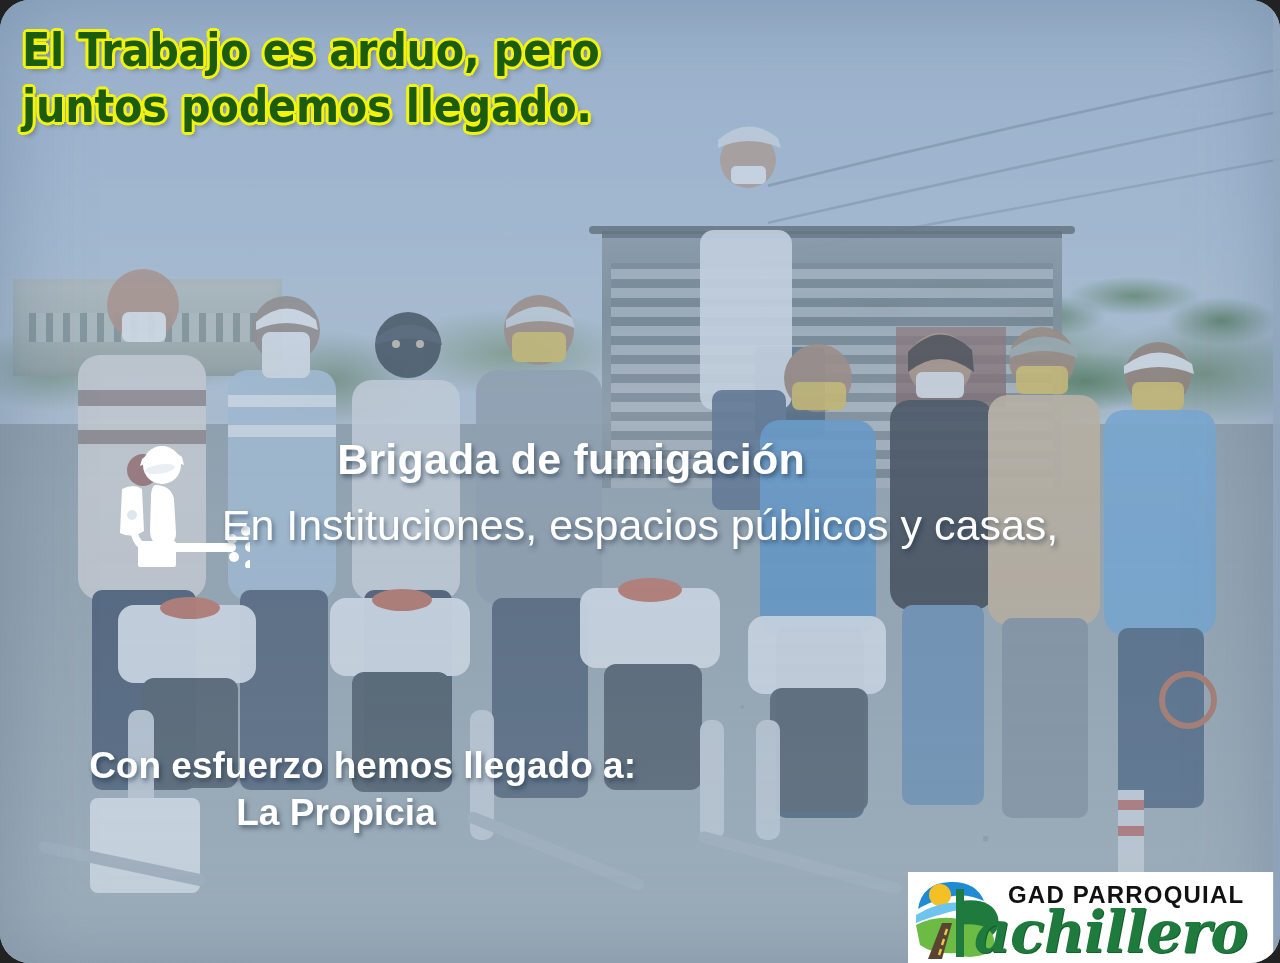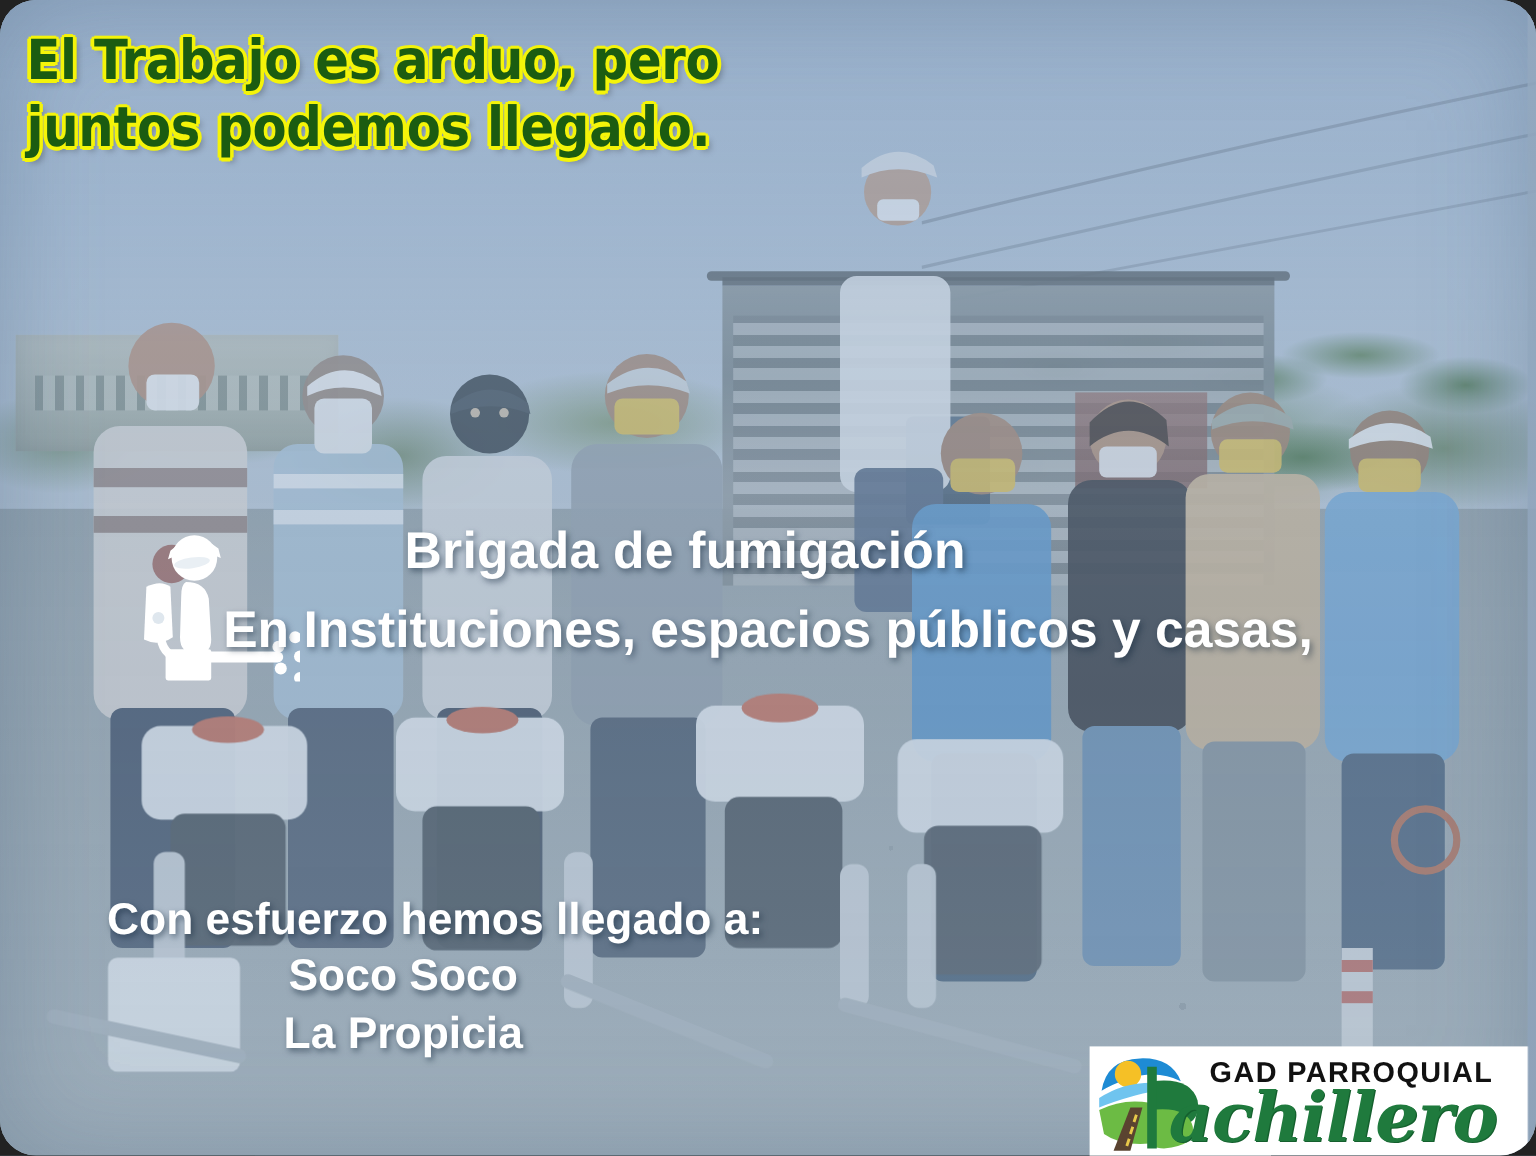"En Instituciones, espacios públicos y" .body { font-weight: 700 -> 400 }
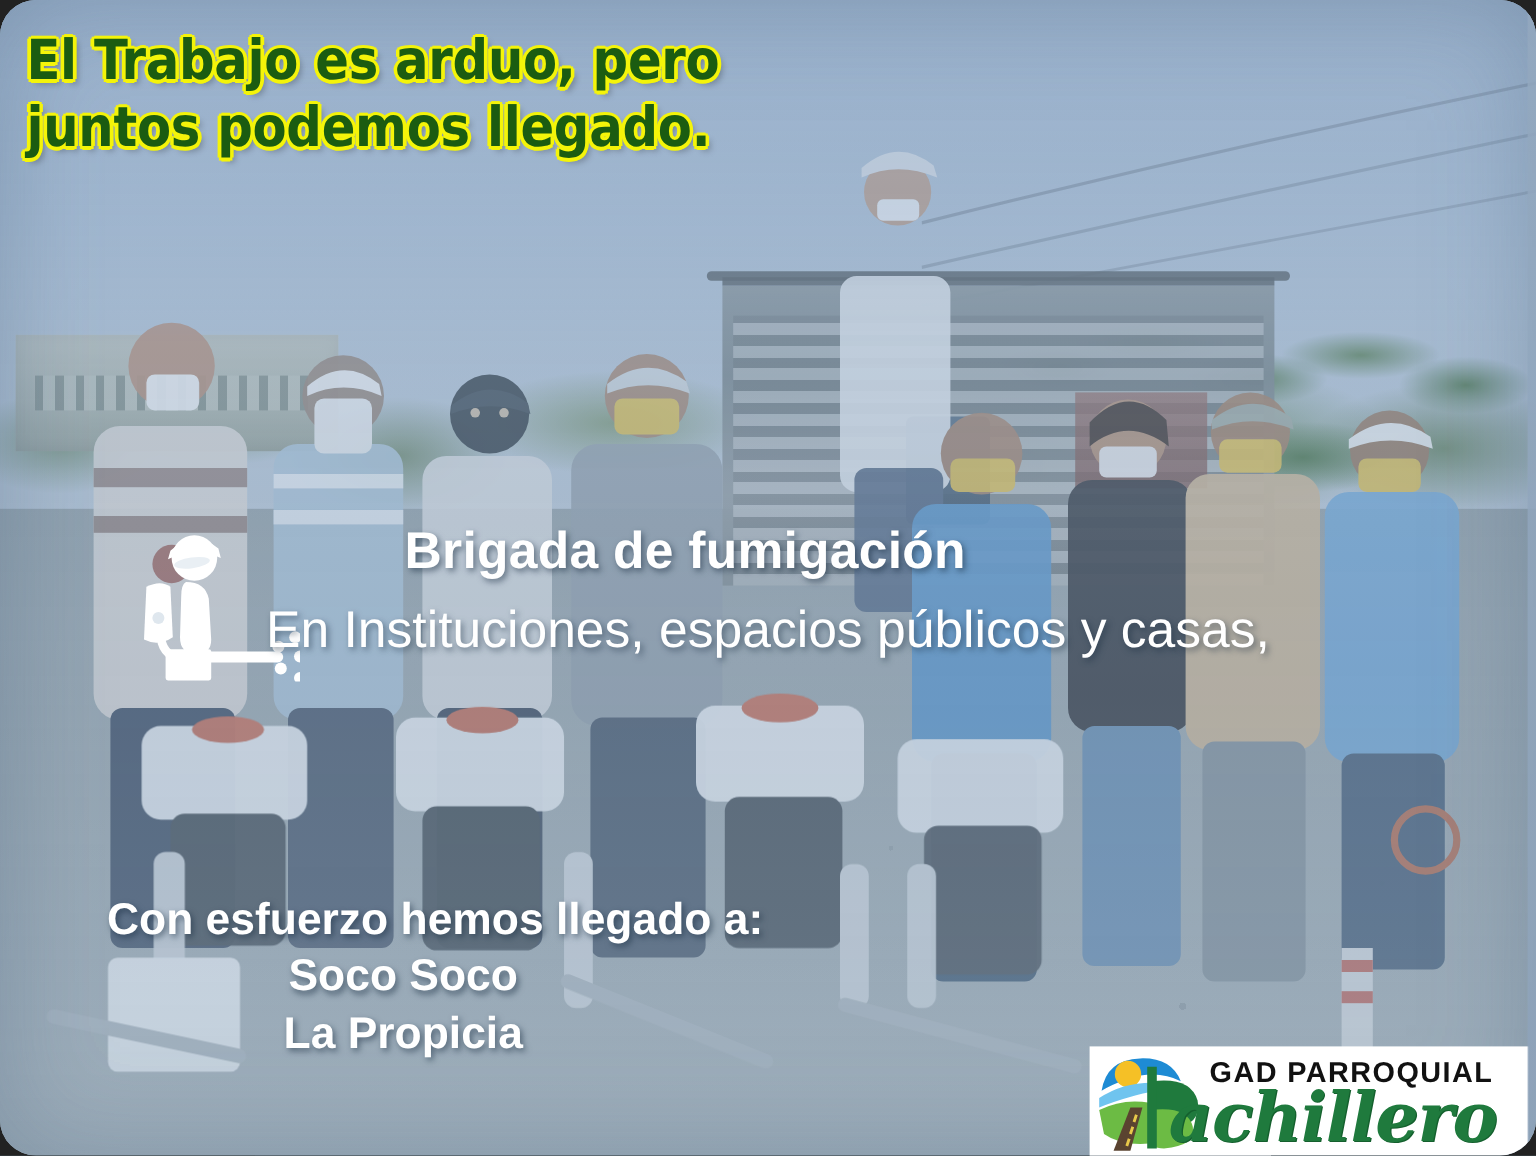"Soco Soco" li { html: <li>Soco Soco</li> -> none }
